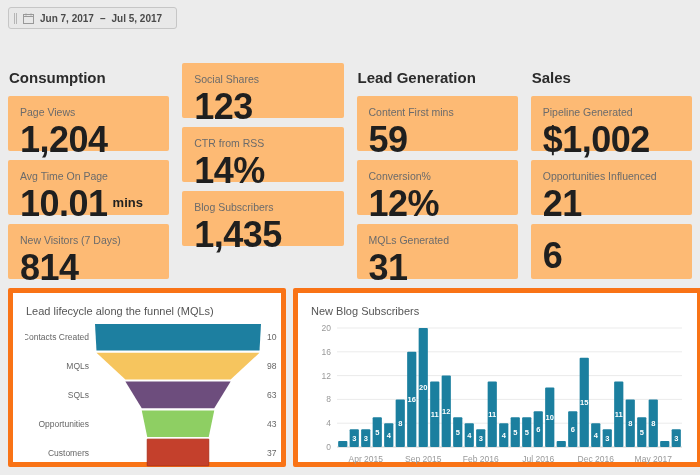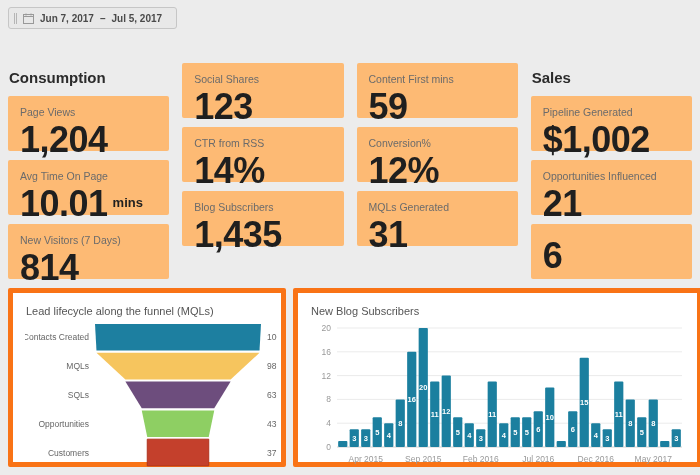"Lead Generation" div.col-header { html: none -> <div>Lead Generation</div> }
